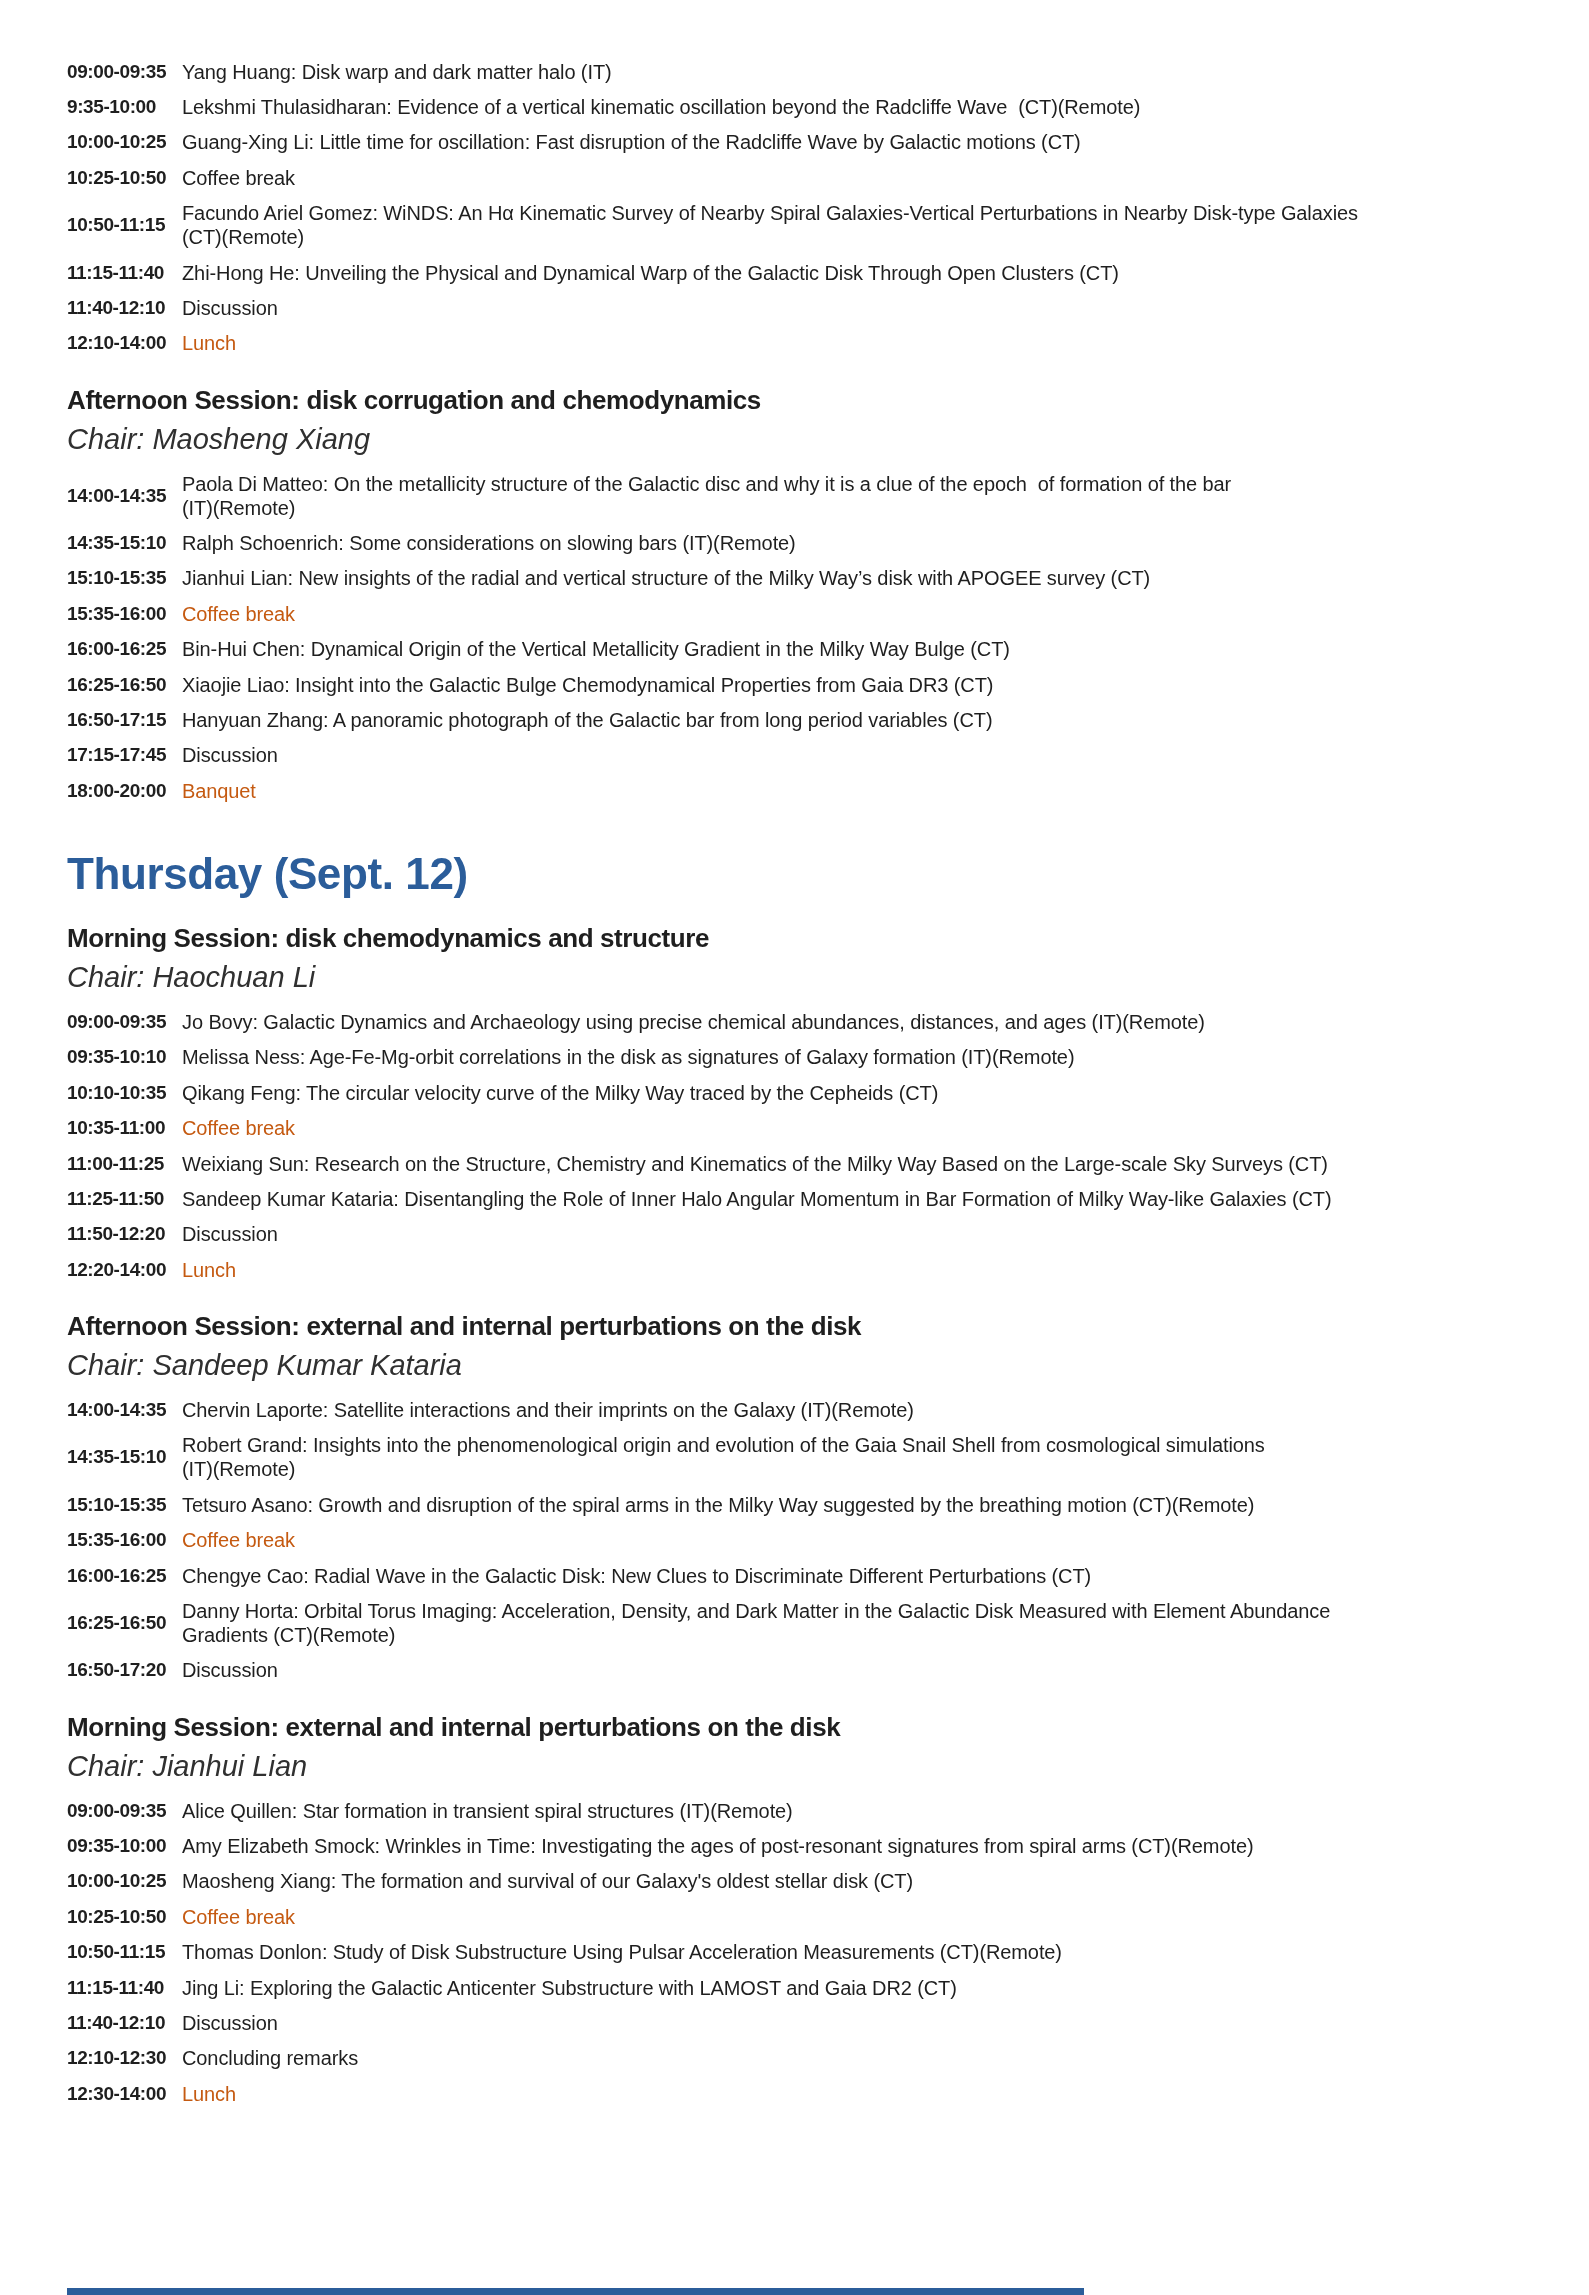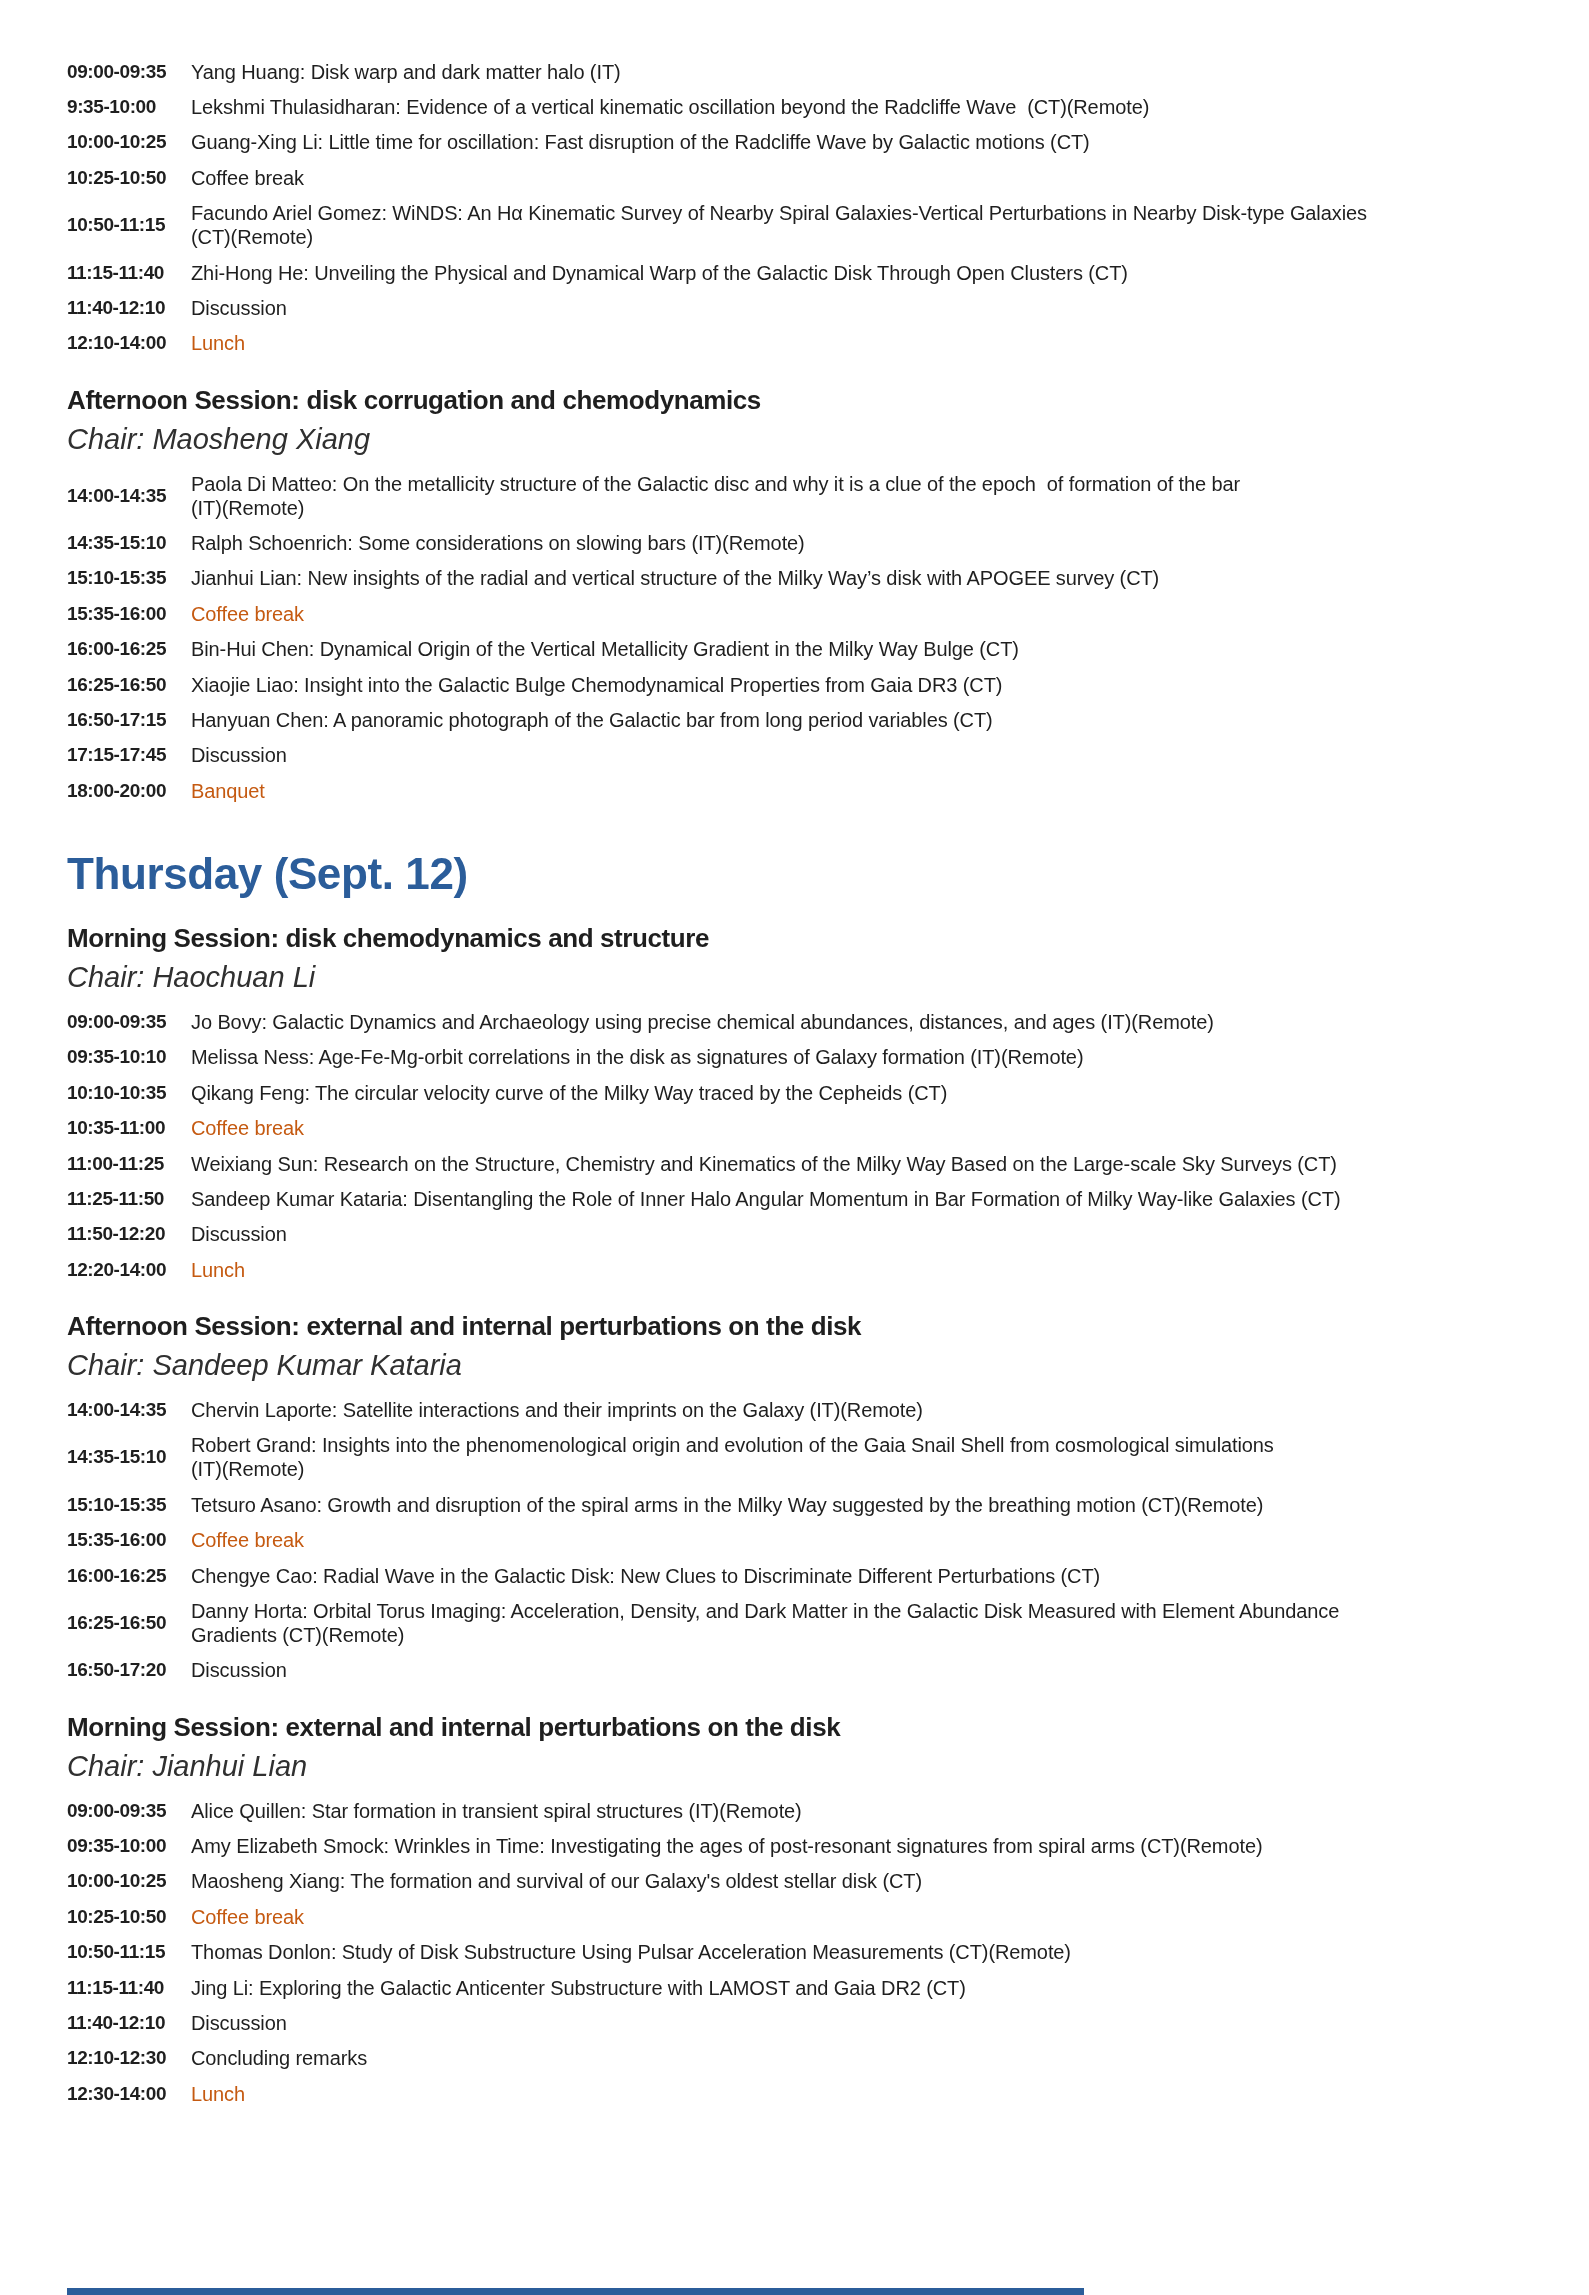"09:00-09:35" .row { column-gap: 12px -> 3px }
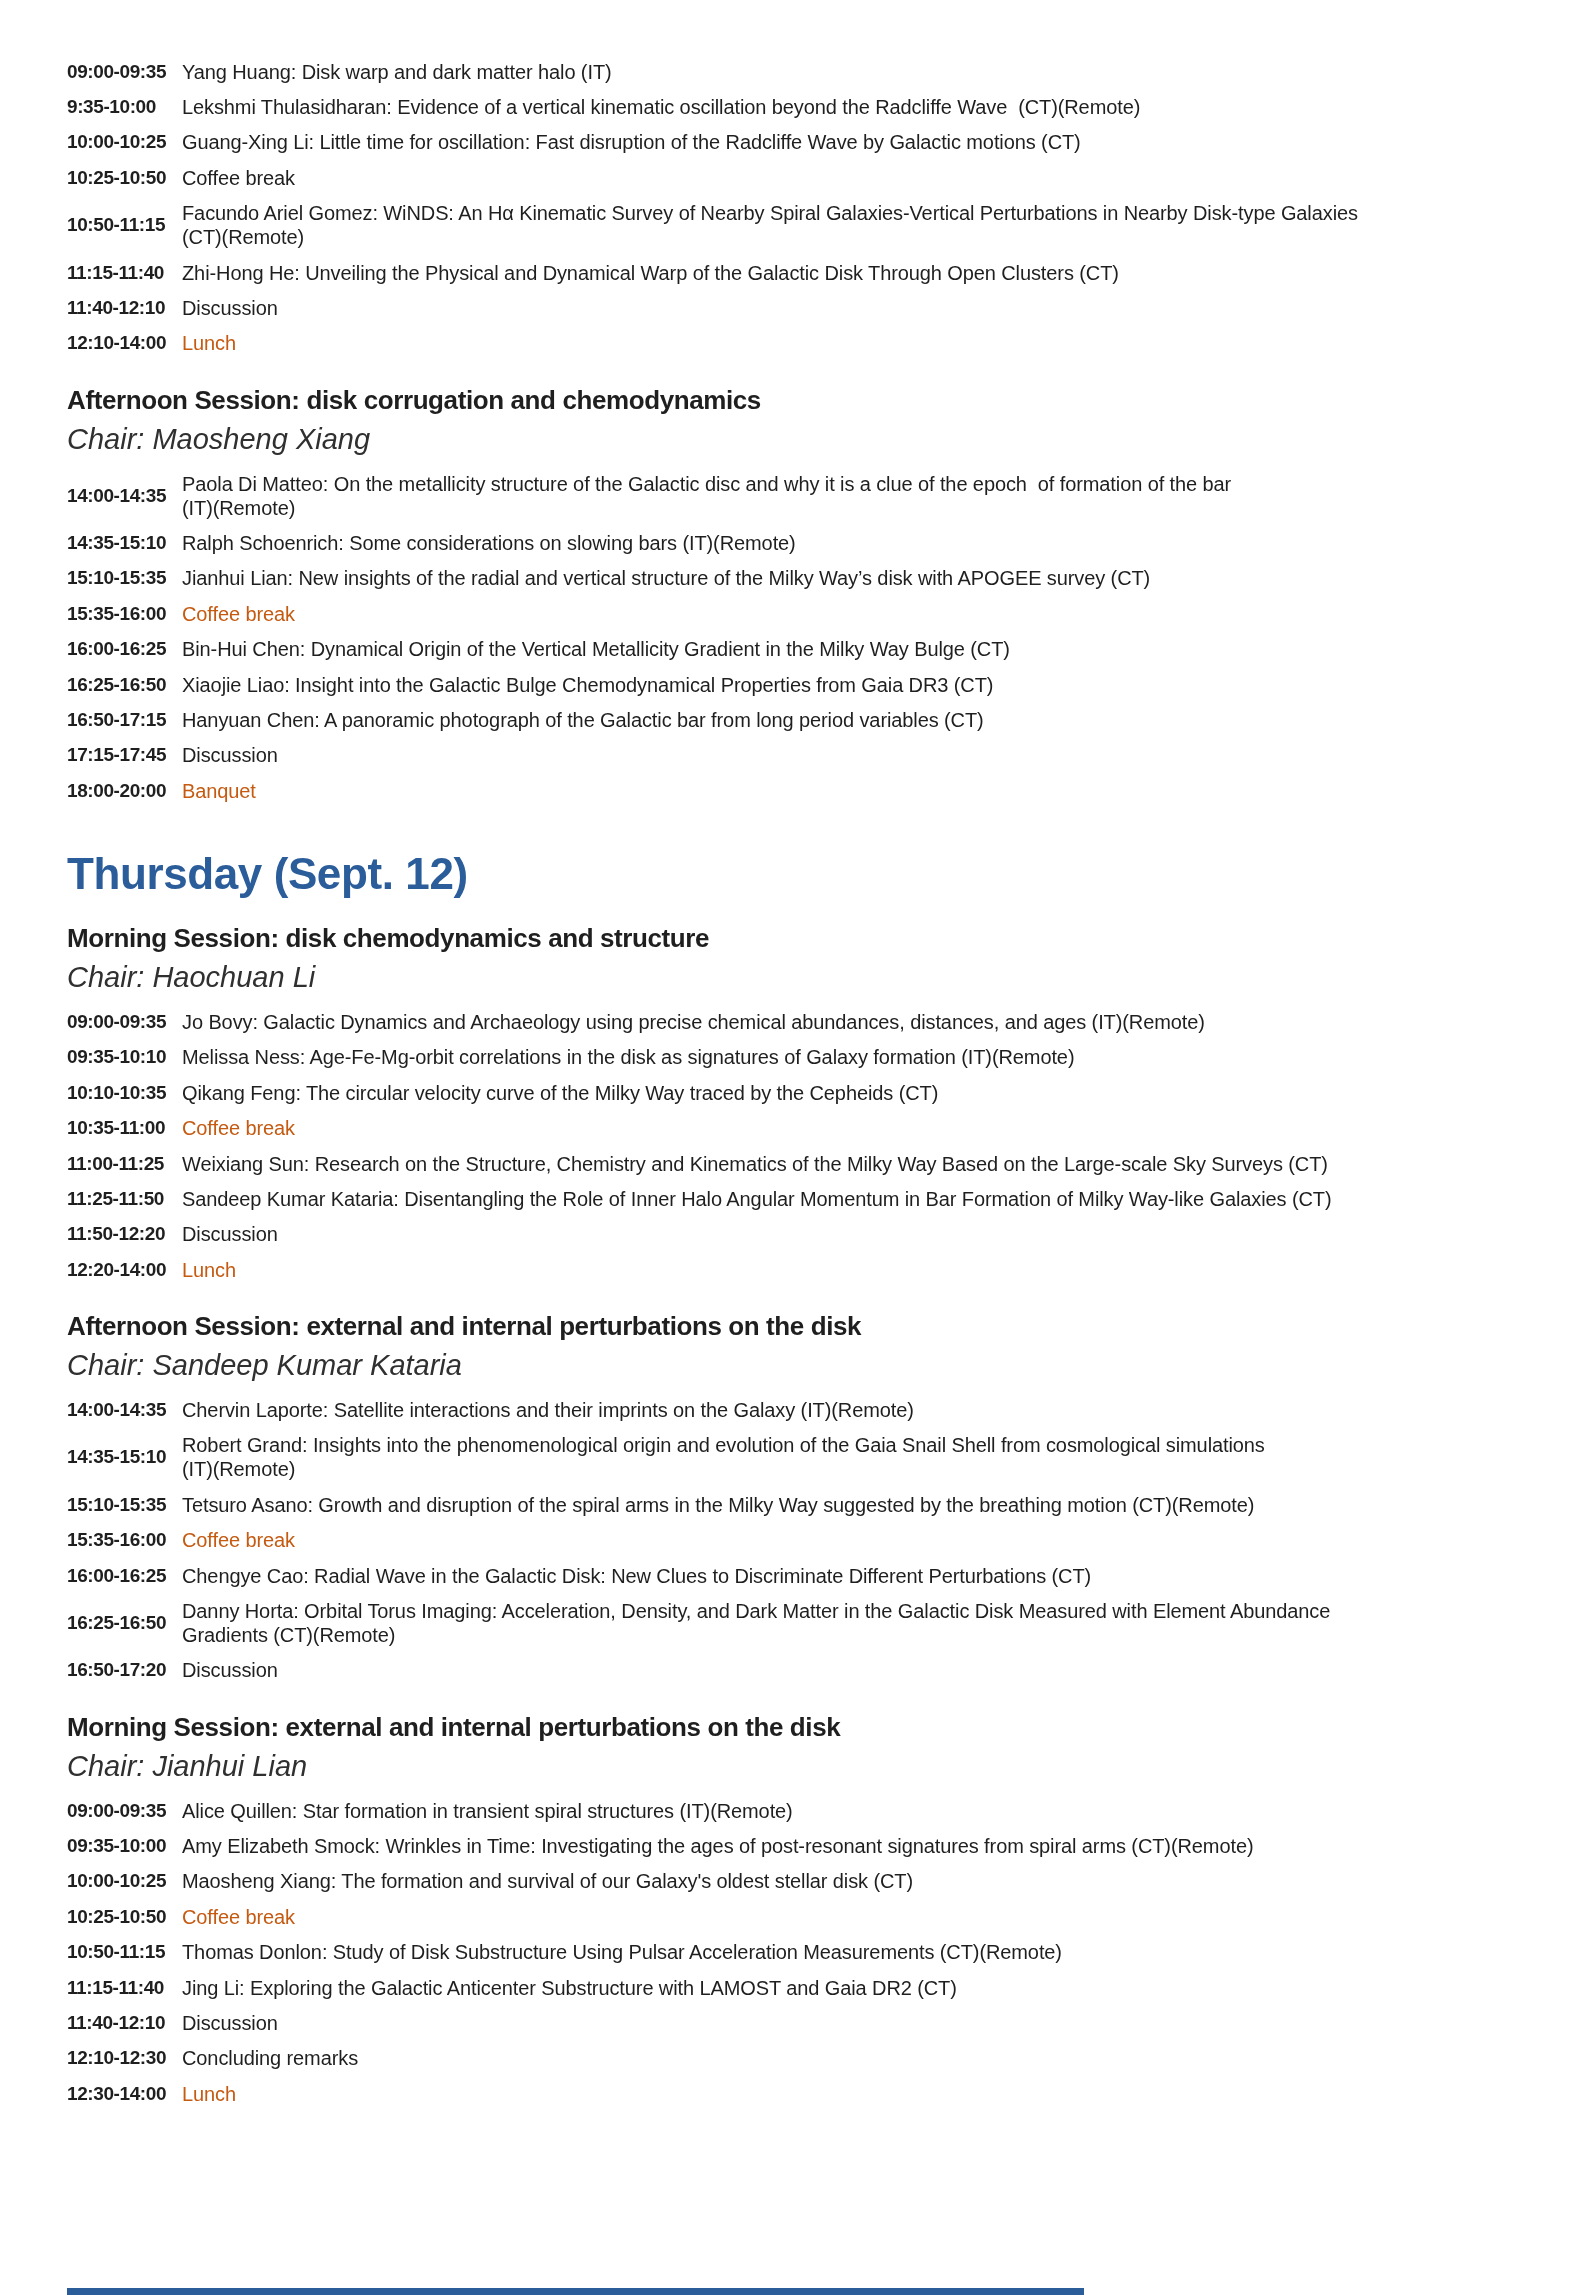"Hanyuan Chen: A panoramic photograph" span.title { text: Chen -> Zhang }
